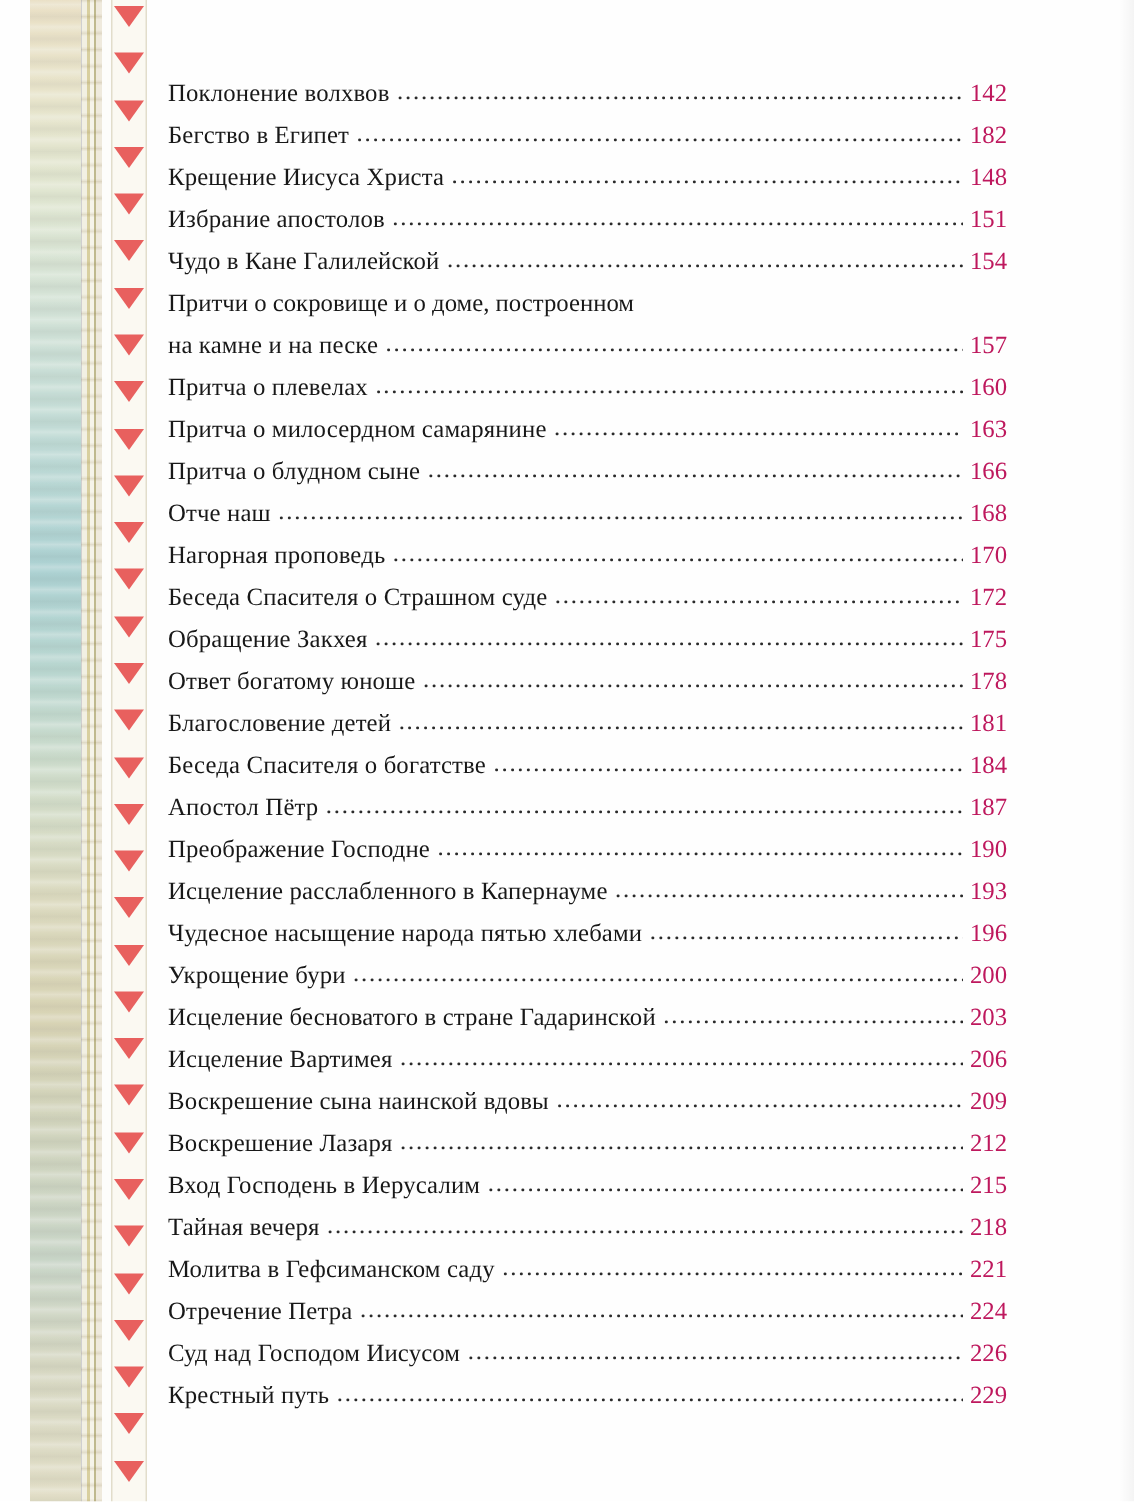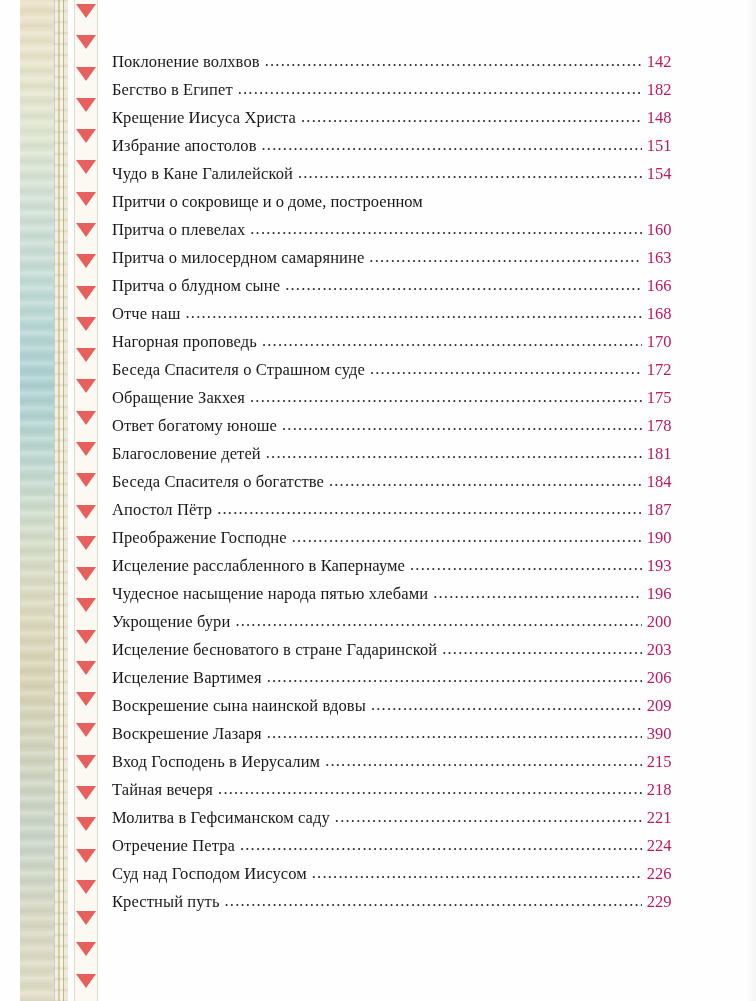"на камне и на песке" span.line2 { html: none -> <span> <span>на камне и на песке</span> <span></span> <span>157</span> </span> }
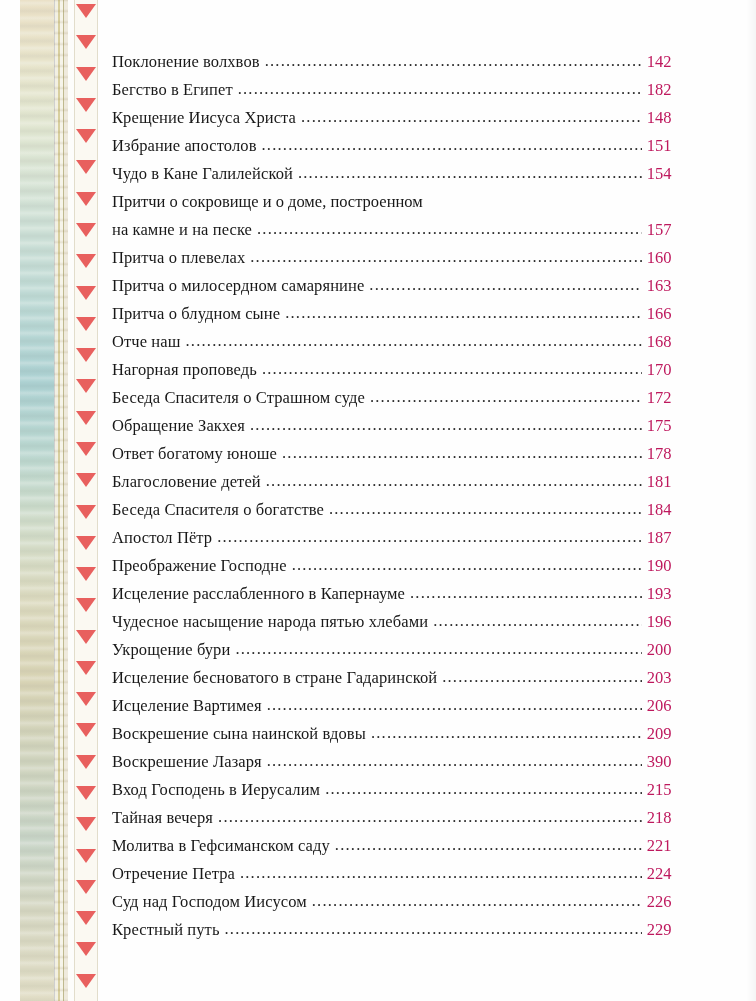"390" span.toc-page { text: 390 -> 212 }
